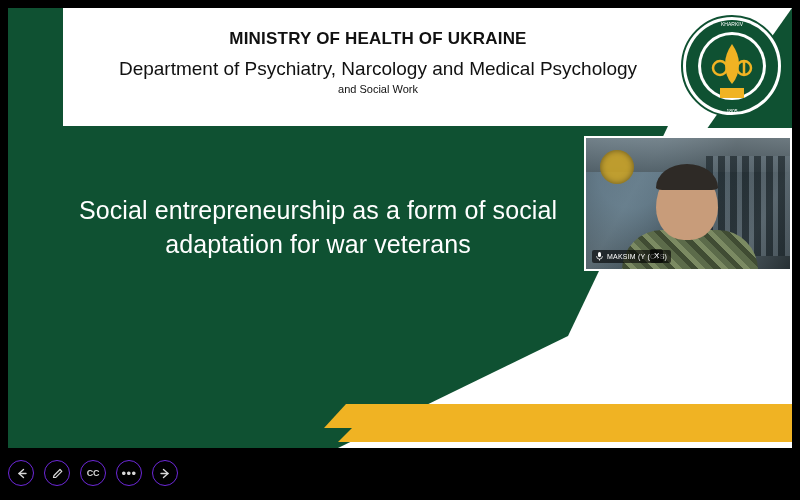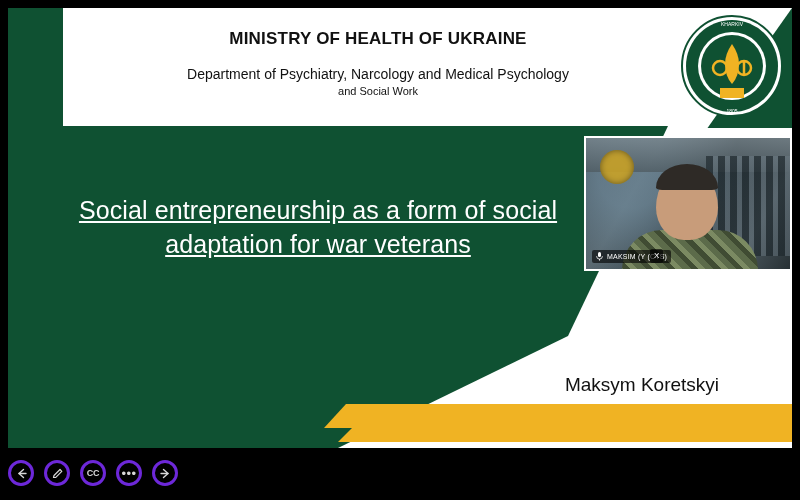"Department of Psychiatry, Narcology and" .header .line3 { font-size: 14px -> 19px; margin-top: 15px -> 6px }
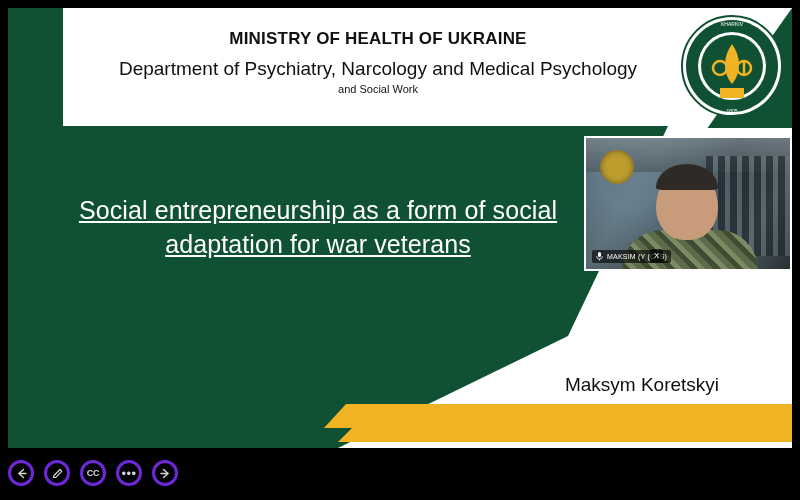"Social entrepreneurship as a form" .slide-title { text-decoration: underline -> none }
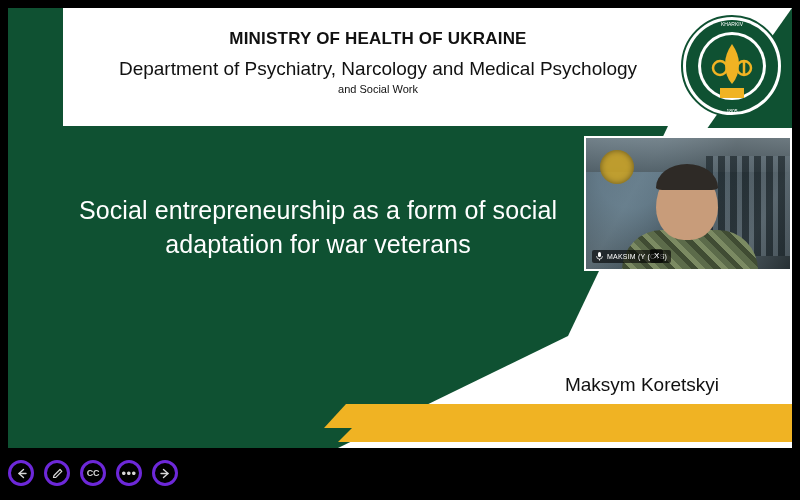"Maksym Koretskyi" div.presenter { html: <div>Maksym Koretskyi</div> -> none }
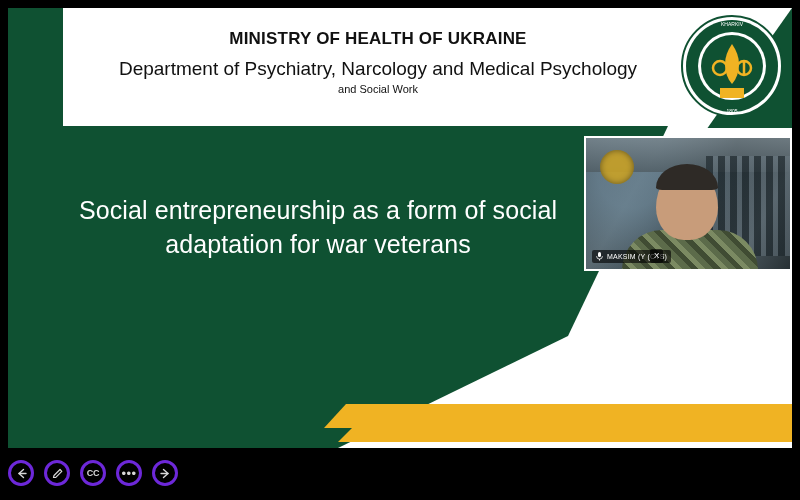"CC" .tbtn { border: 3px solid #6d28d9 -> 1px solid #6d28d9 }
